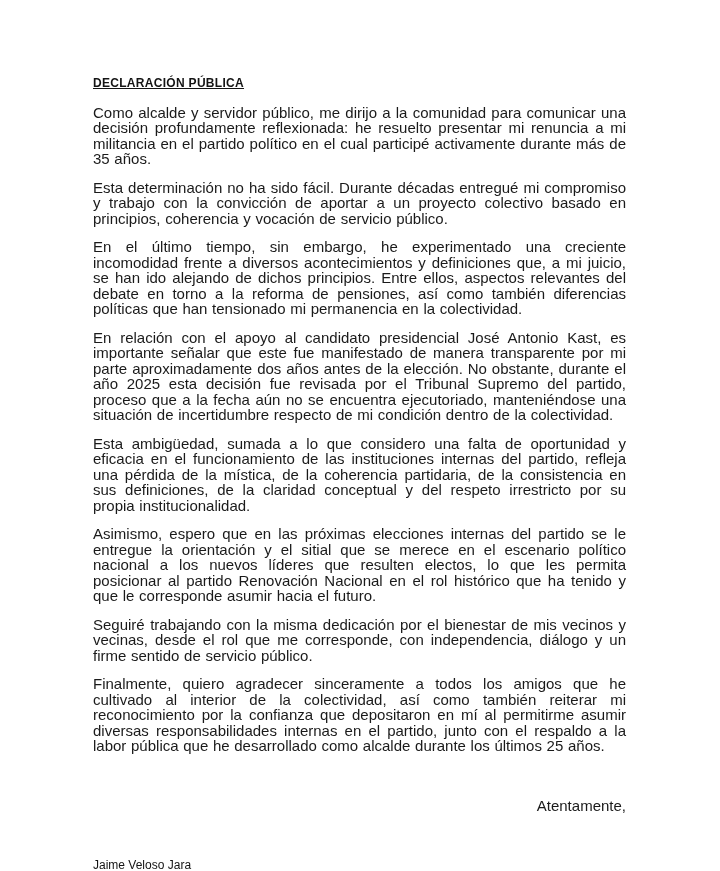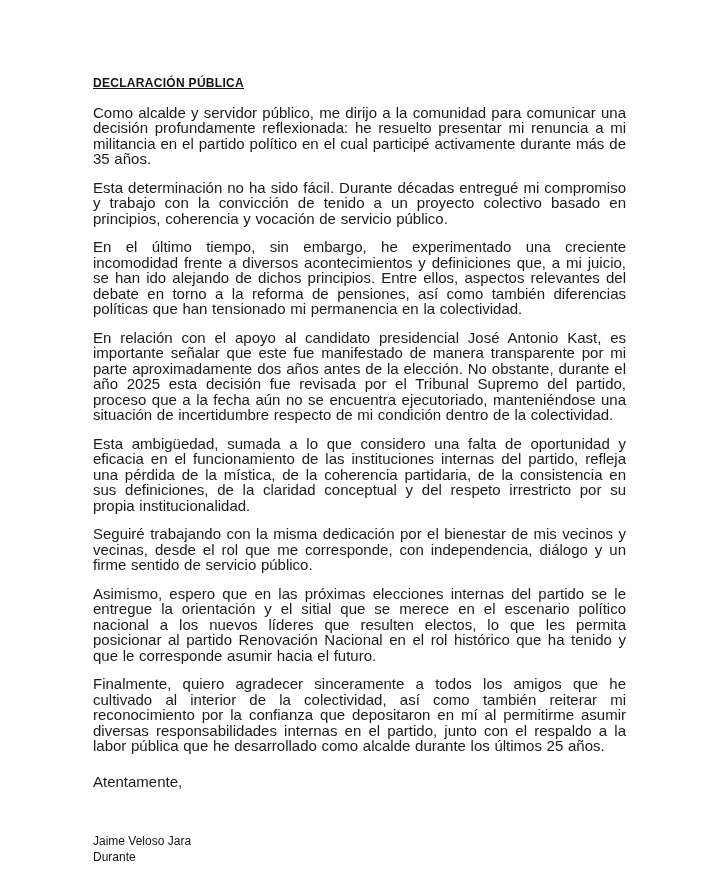"Esta determinación no ha sido" p.para { text: tenido -> aportar }
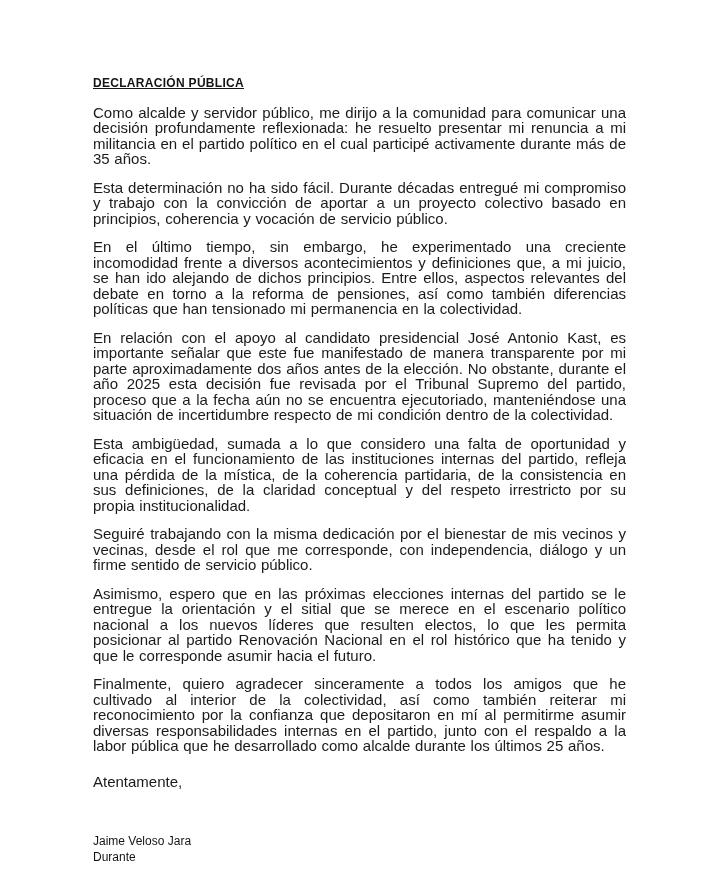"Seguiré trabajando con la misma" p.para { order: before "Asimismo, espero que en las" -> after "Asimismo, espero que en las" }
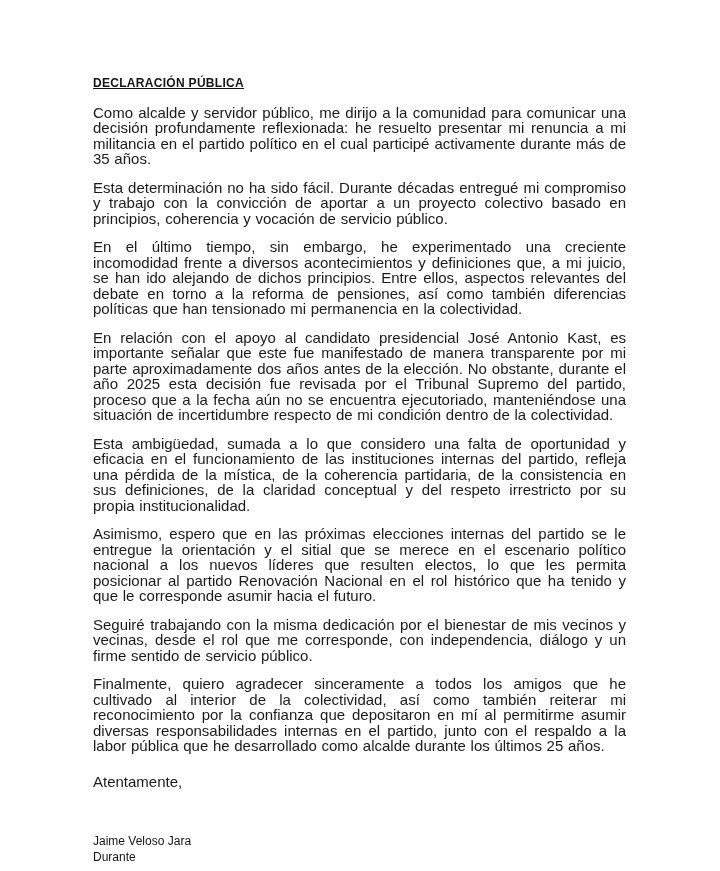"Atentamente," .closing { margin-top: 20px -> 44px; text-align: left -> right }
